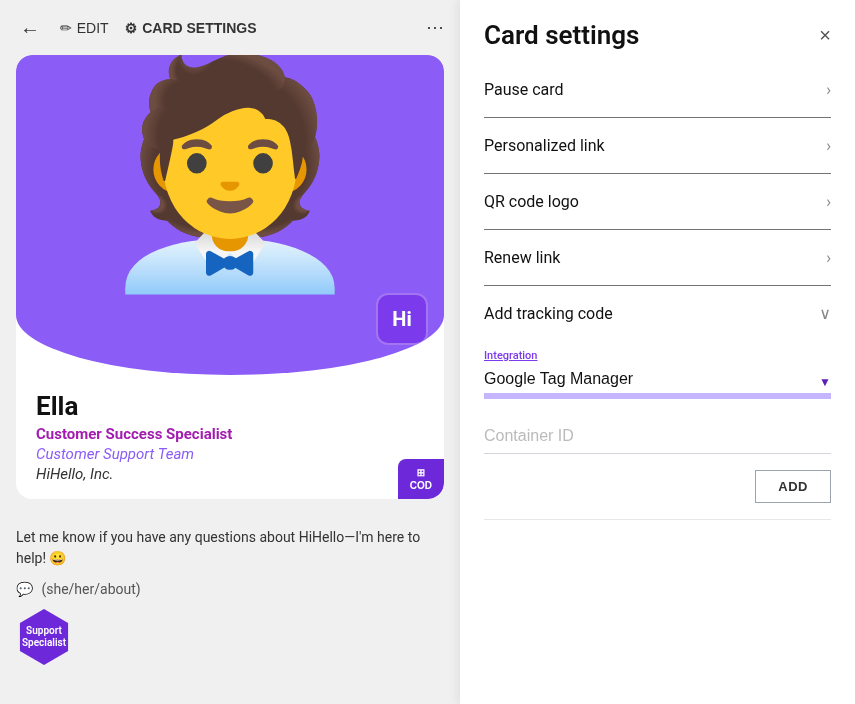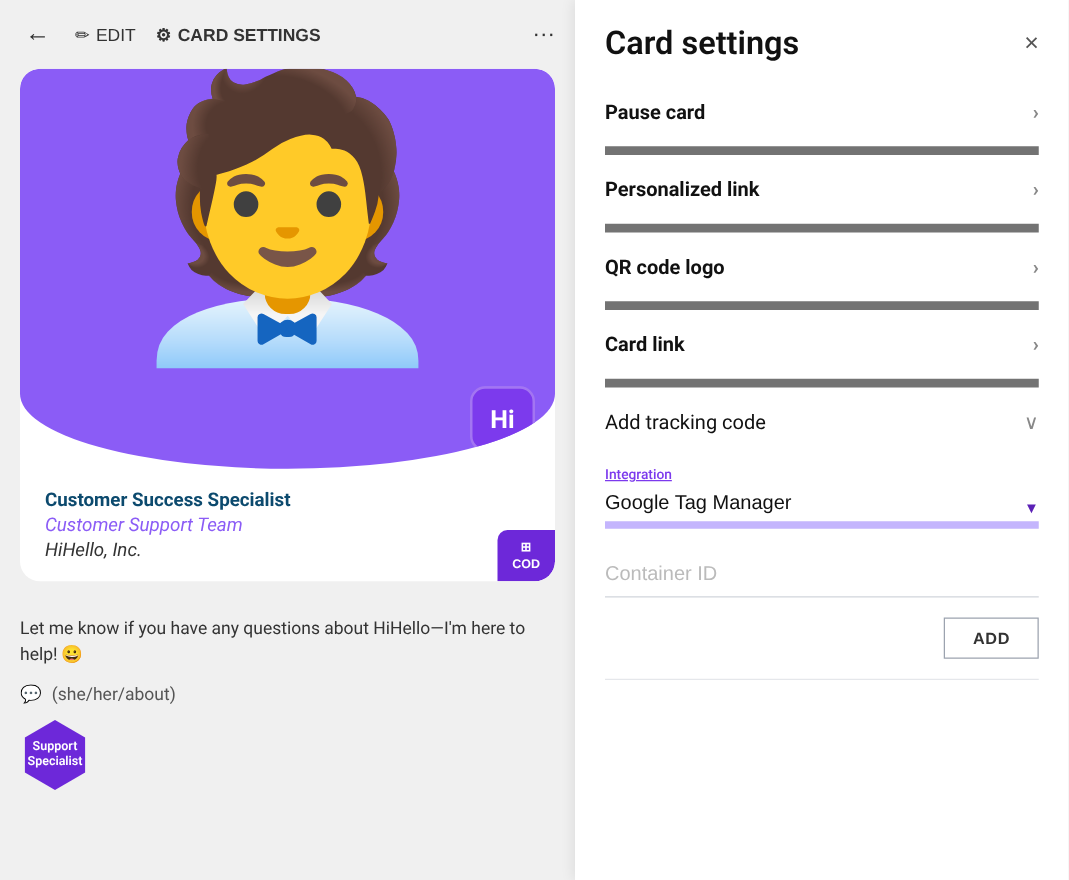"Pause card" .settings-item { border-bottom: 7px solid #737373 -> 1px solid #737373; font-weight: bold -> none }
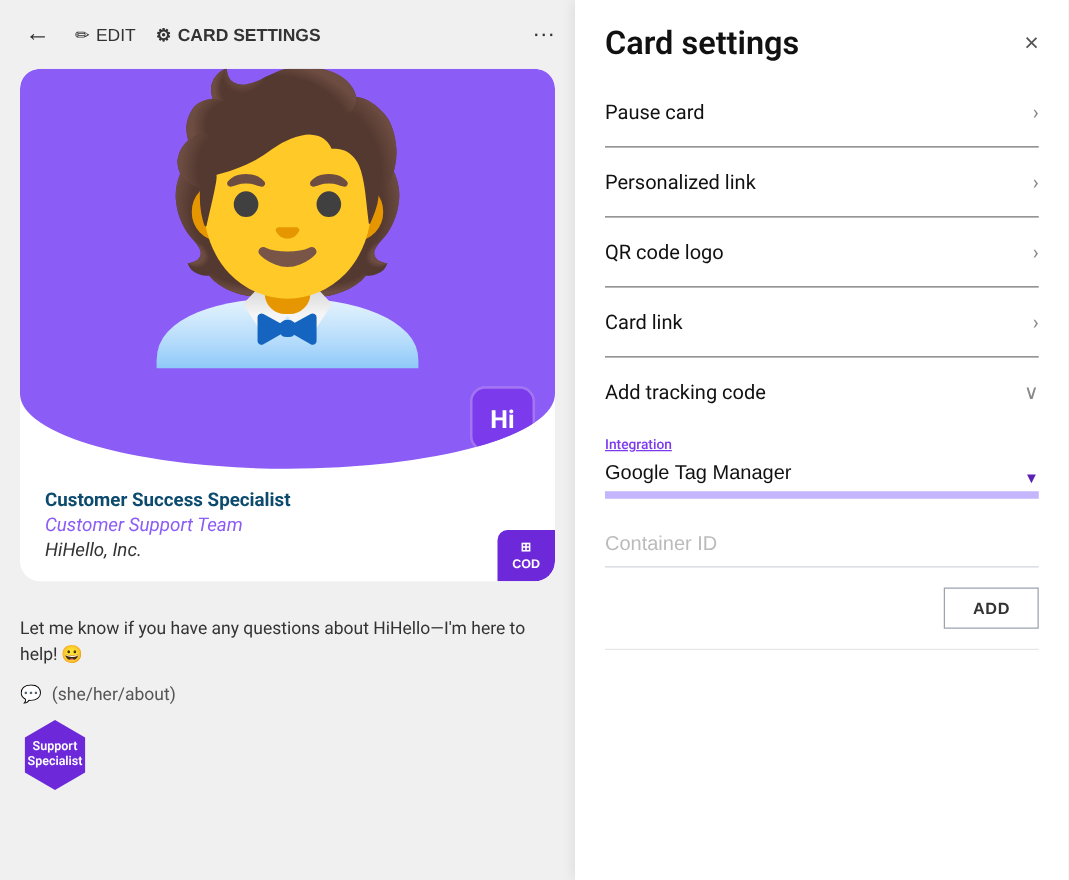"Card link" span.settings-item-label { text: Card -> Renew }
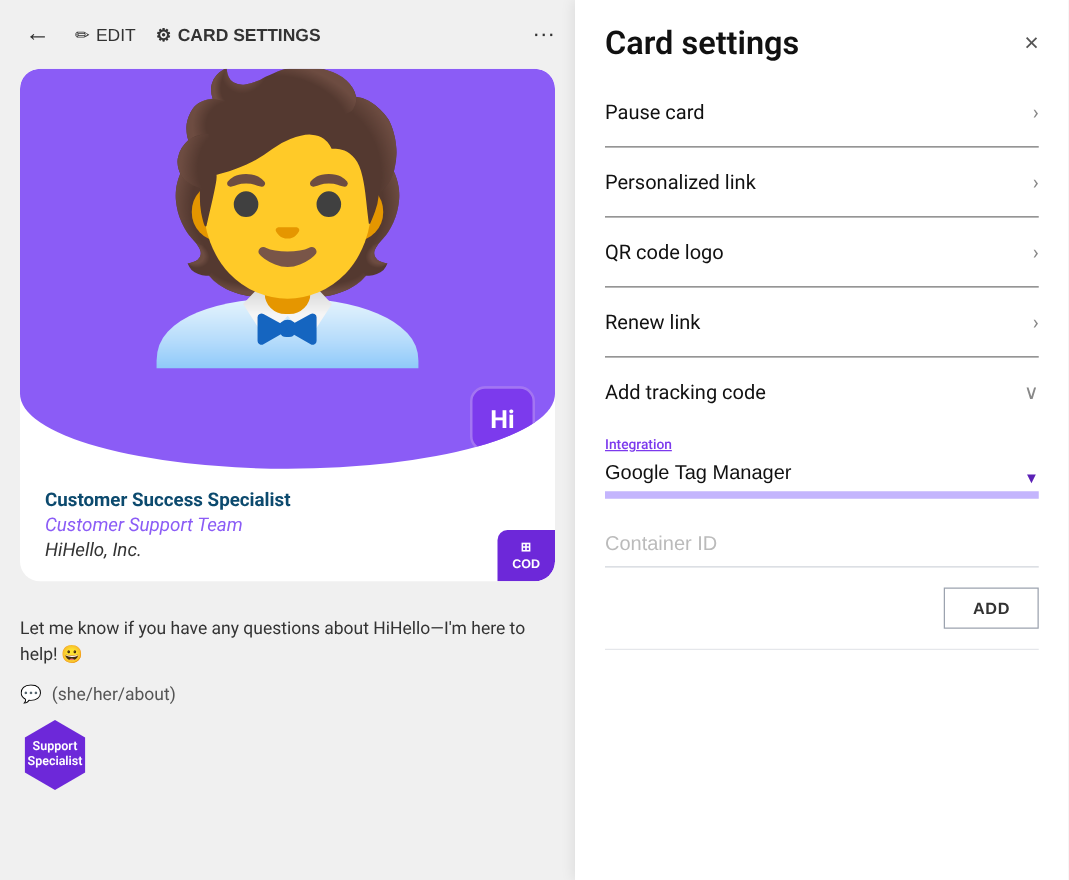"Hi" .hi-badge { bottom: 14px -> 30px }
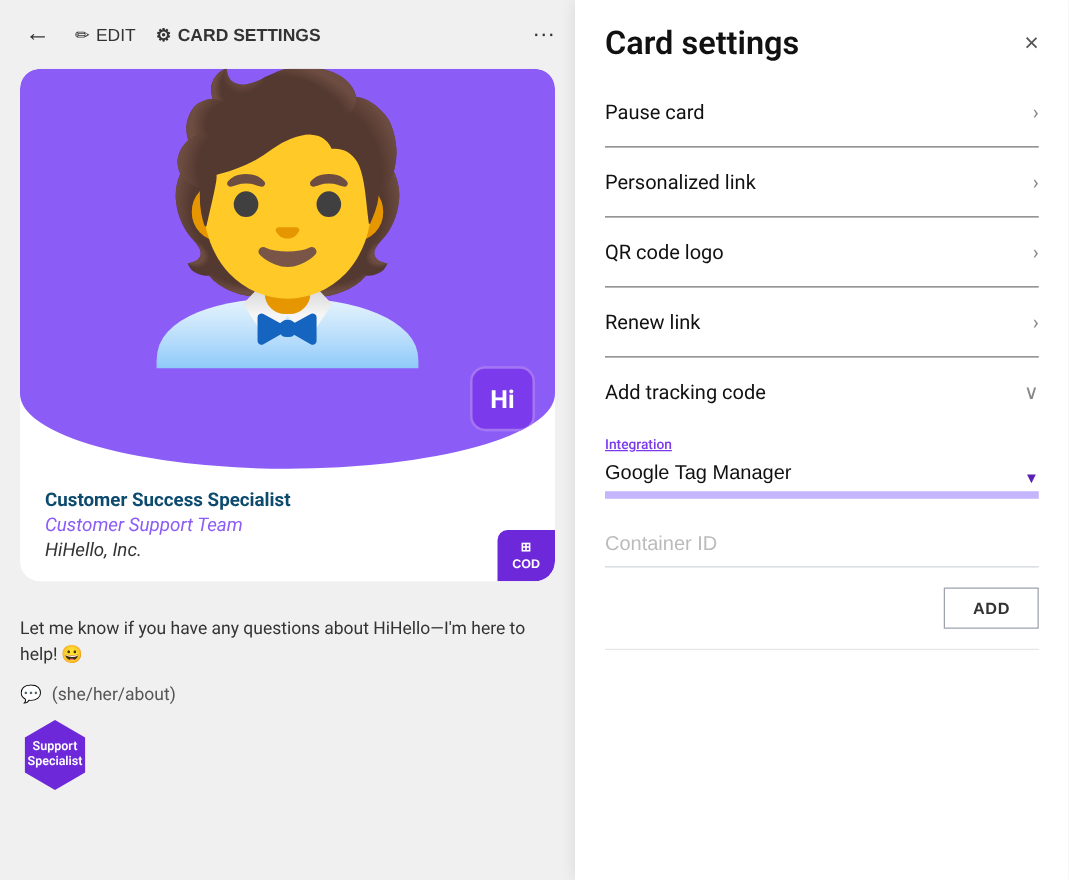"Ella" div.card-name { html: none -> <div>Ella</div> }
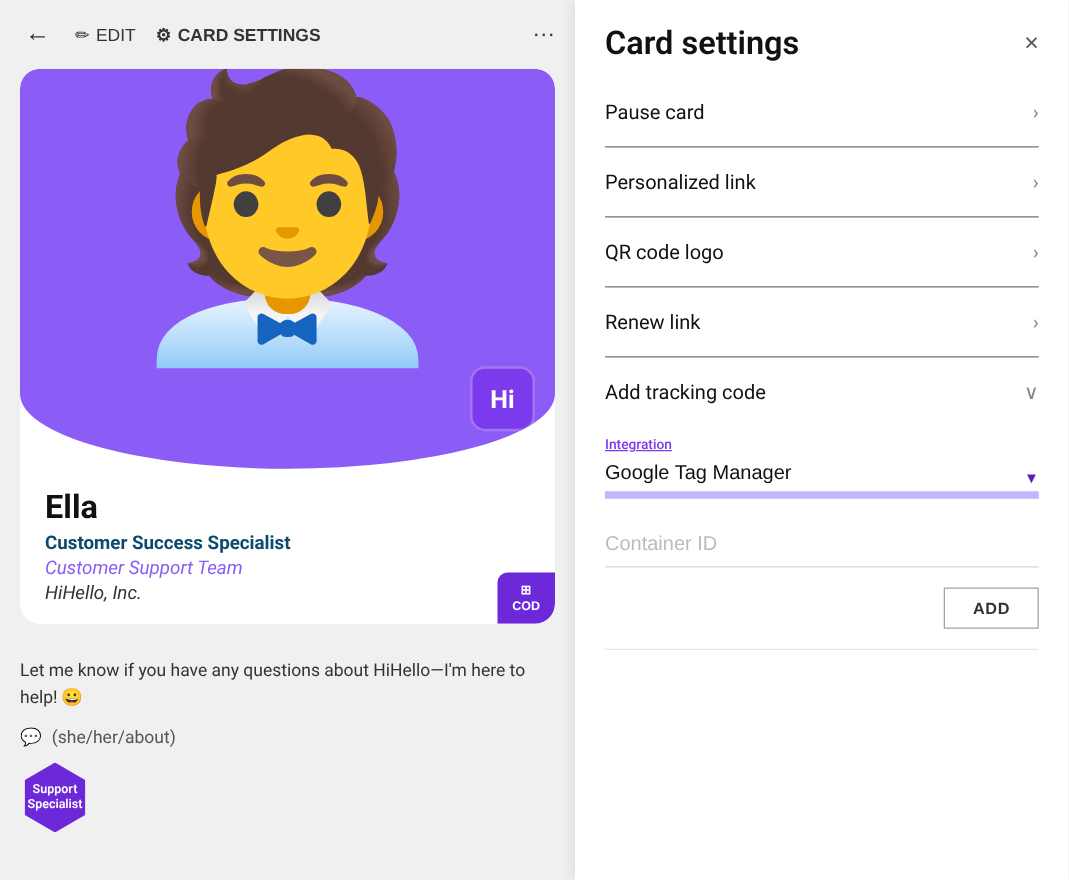"Customer Success Specialist" .card-title { color: #0c4a6e -> #a21caf }
